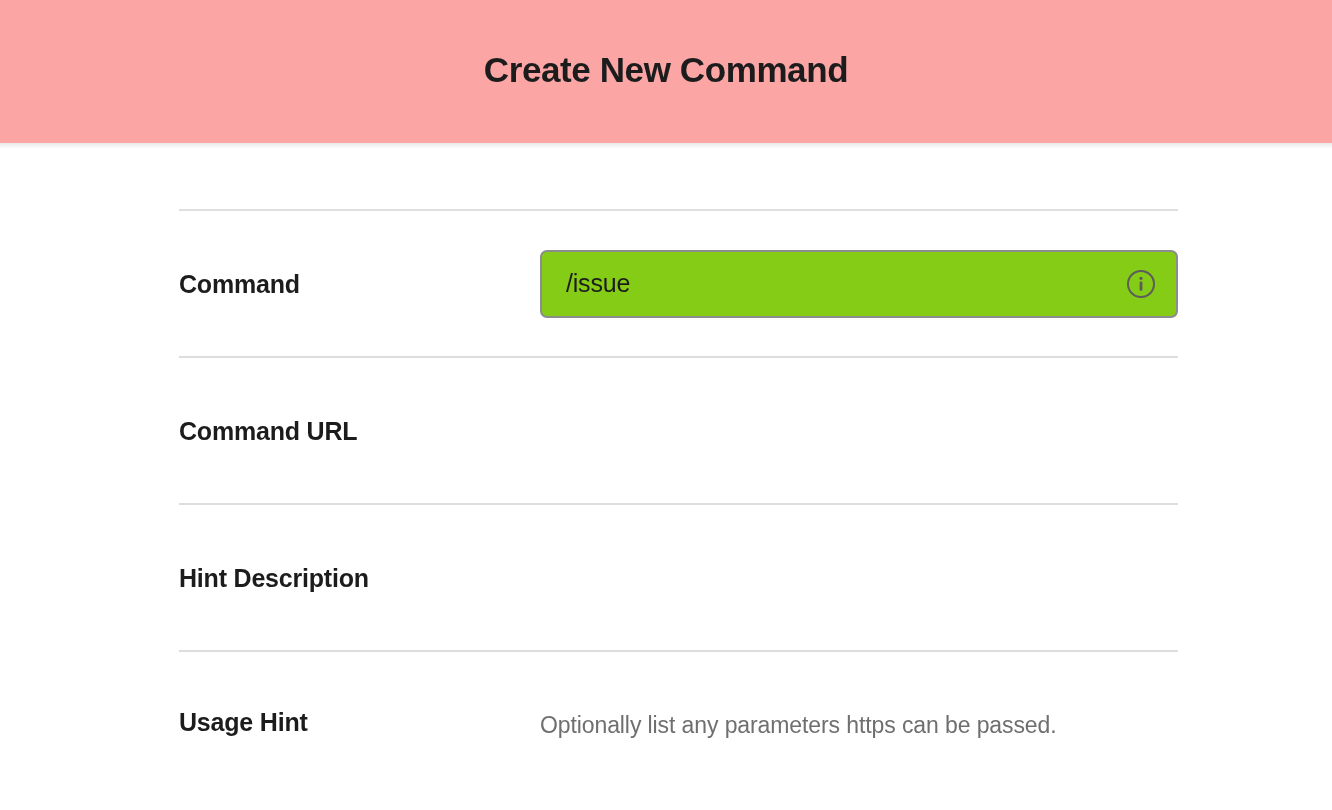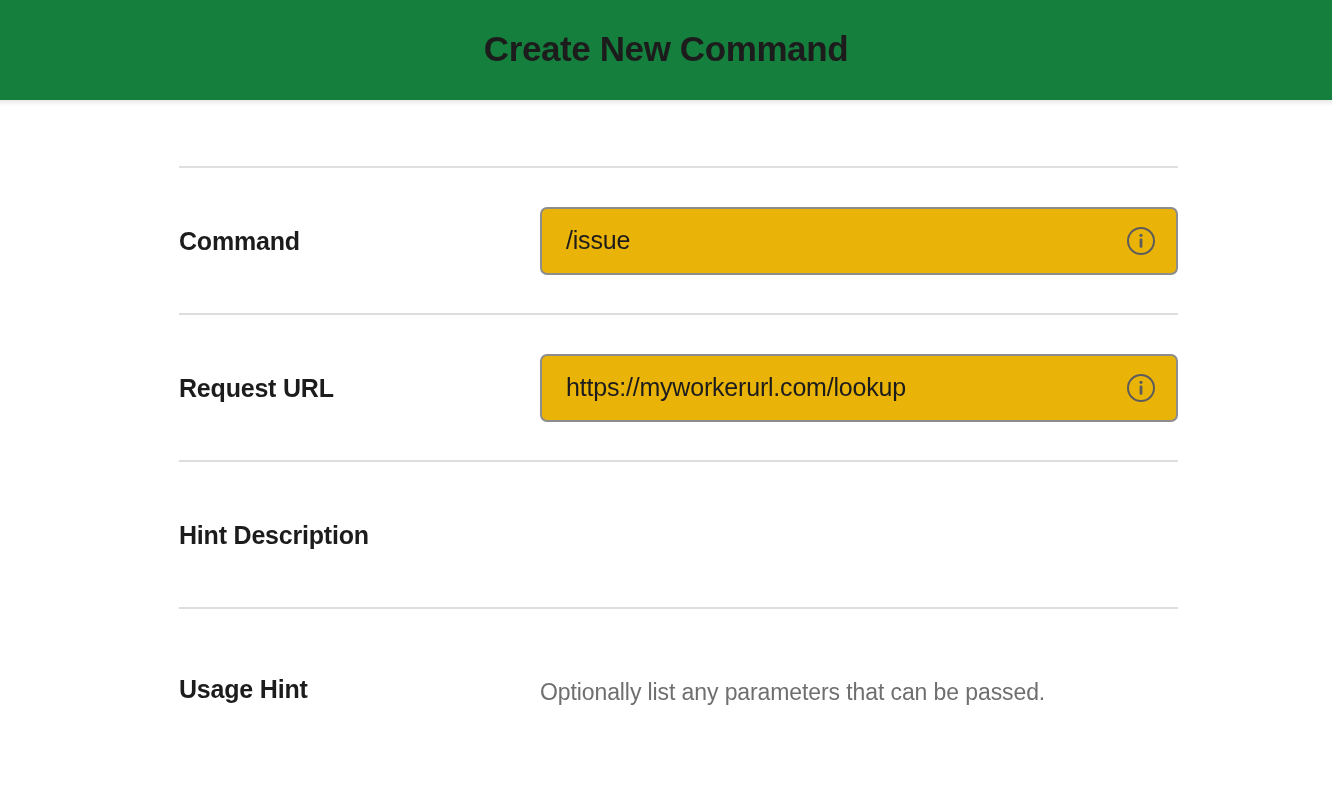"Create New Command" .modal-header { background: #15803d -> #fca5a5; height: 100px -> 143px }
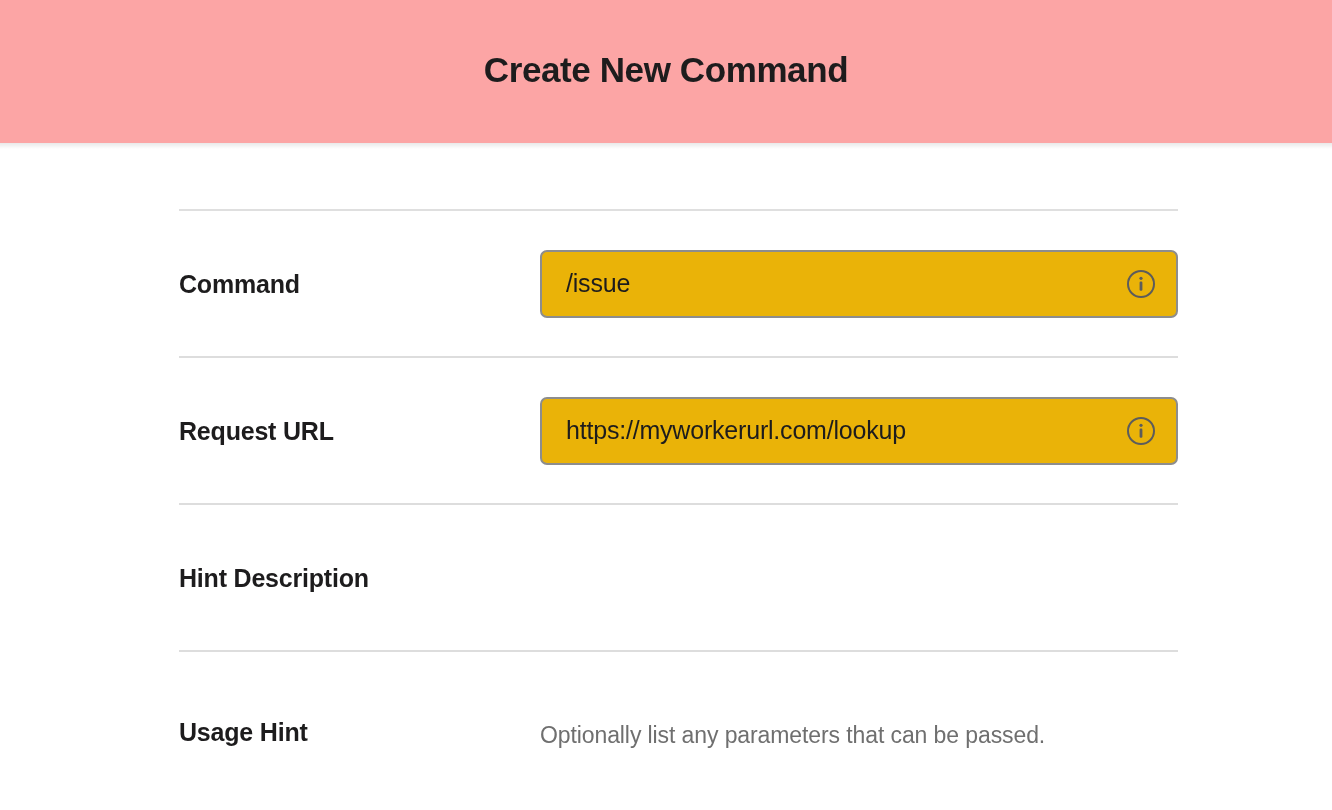"/issue" .input-wrap { background: #eab308 -> #84cc16 }
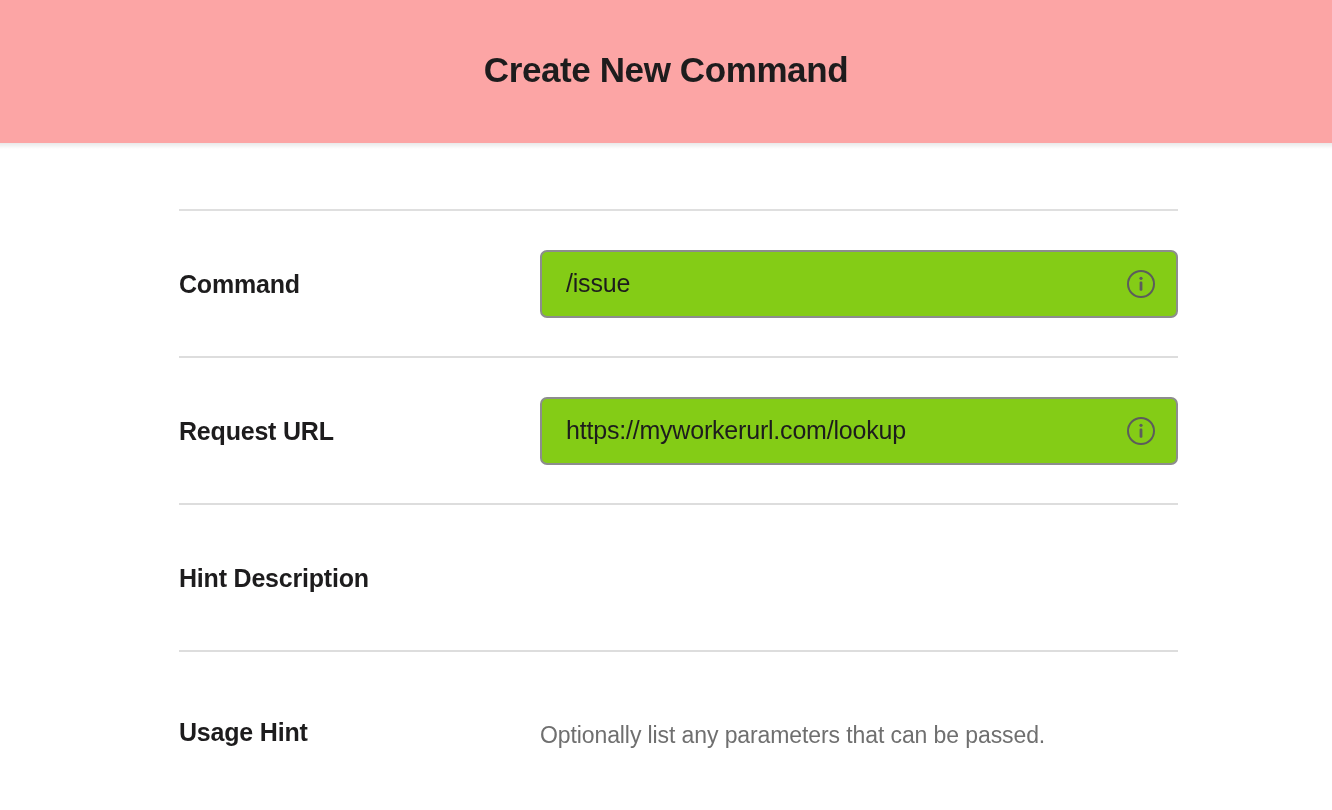"Request URL" div.field-label { text: Request -> Command }
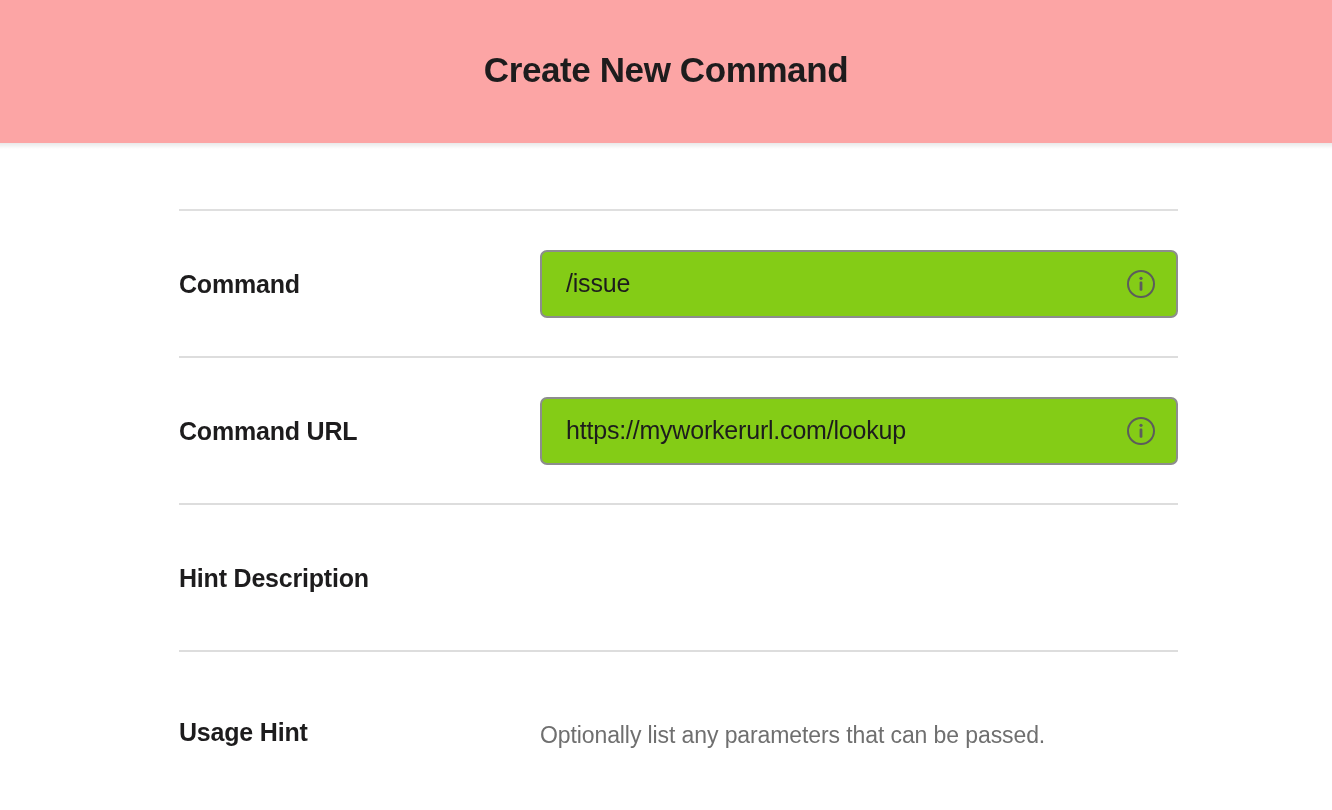"https://myworkerurl.com/lookup" div.field-control { html: <div> <div> <input> <span> <svg> <circle></circle> <circle></circle> <rect></rect> </svg> </span> </div> </div> -> none }
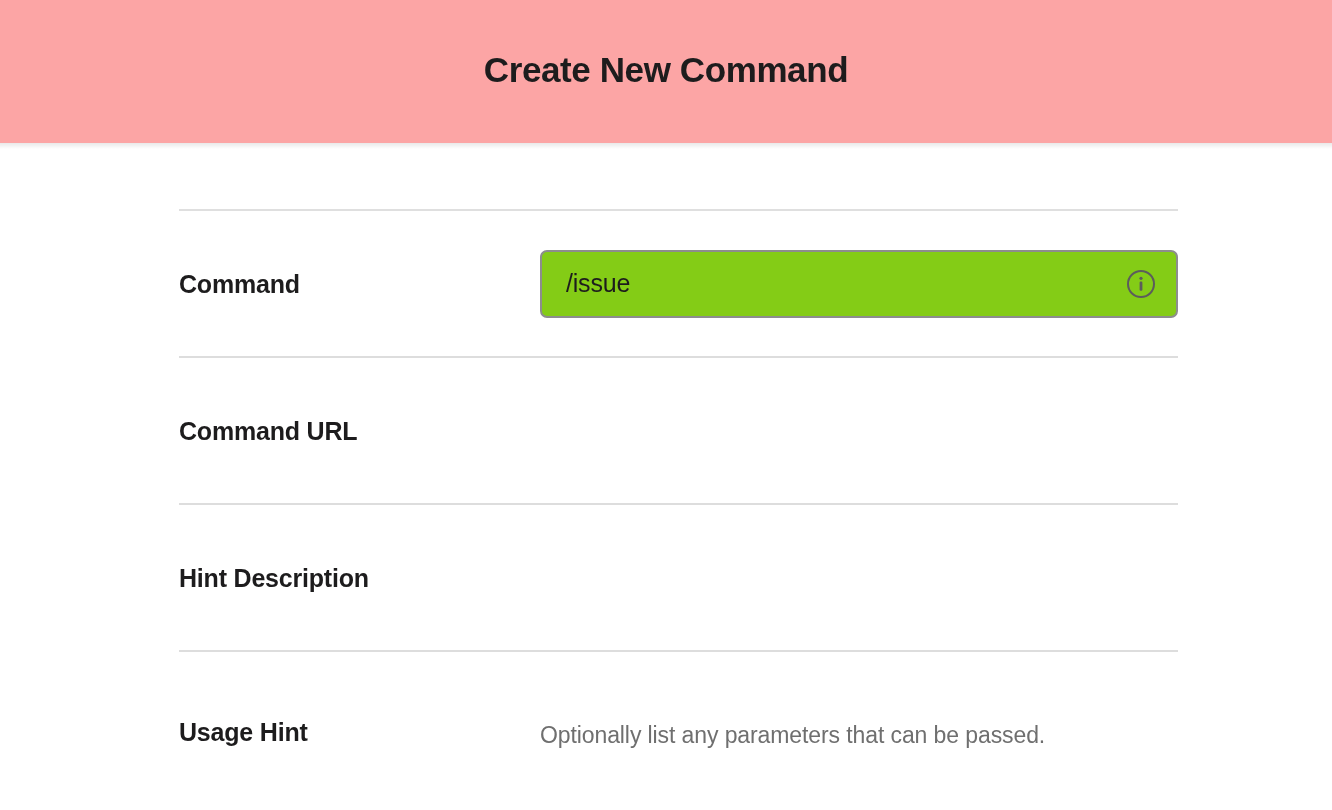"Usage Hint" .form-row:last-child .row-inner { padding-top: 45px -> 35px }
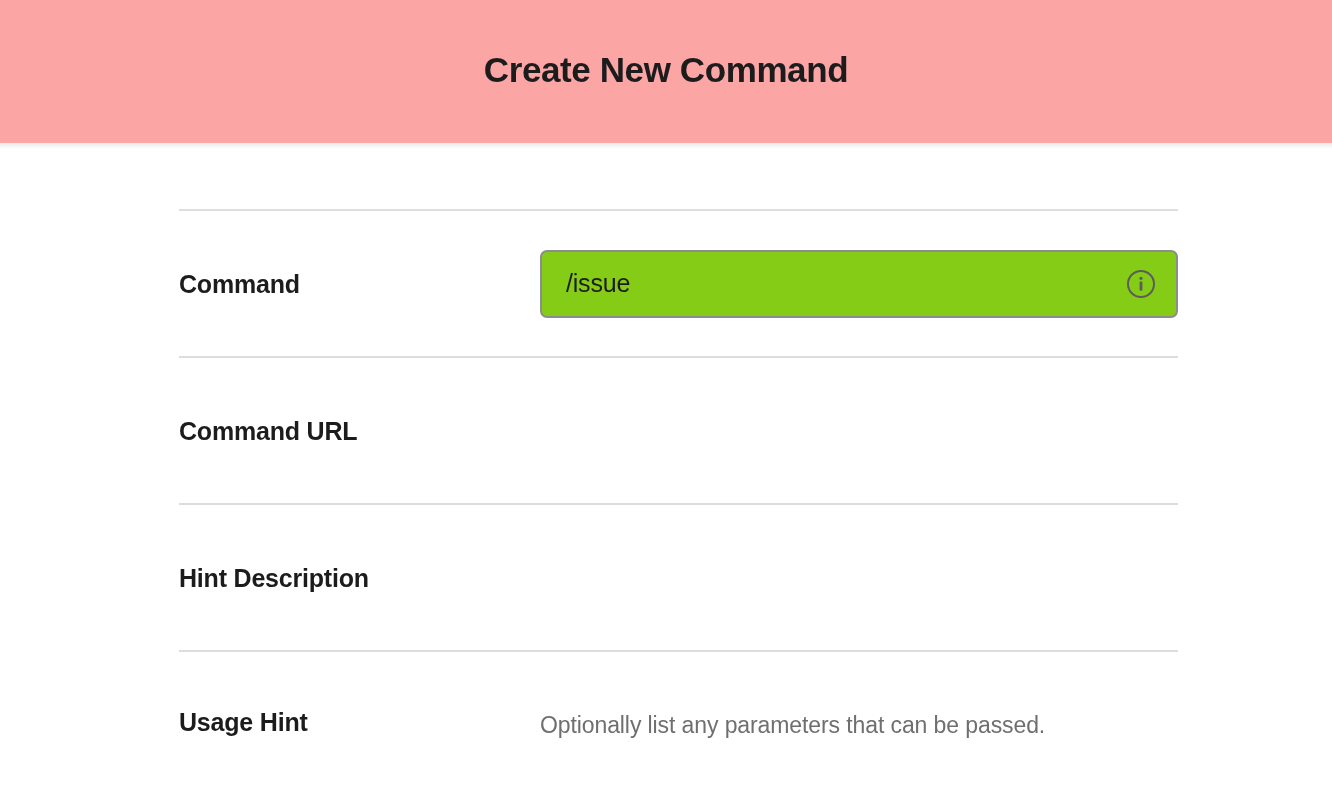"Optionally list any parameters that" div.help-text { text: that -> https }
